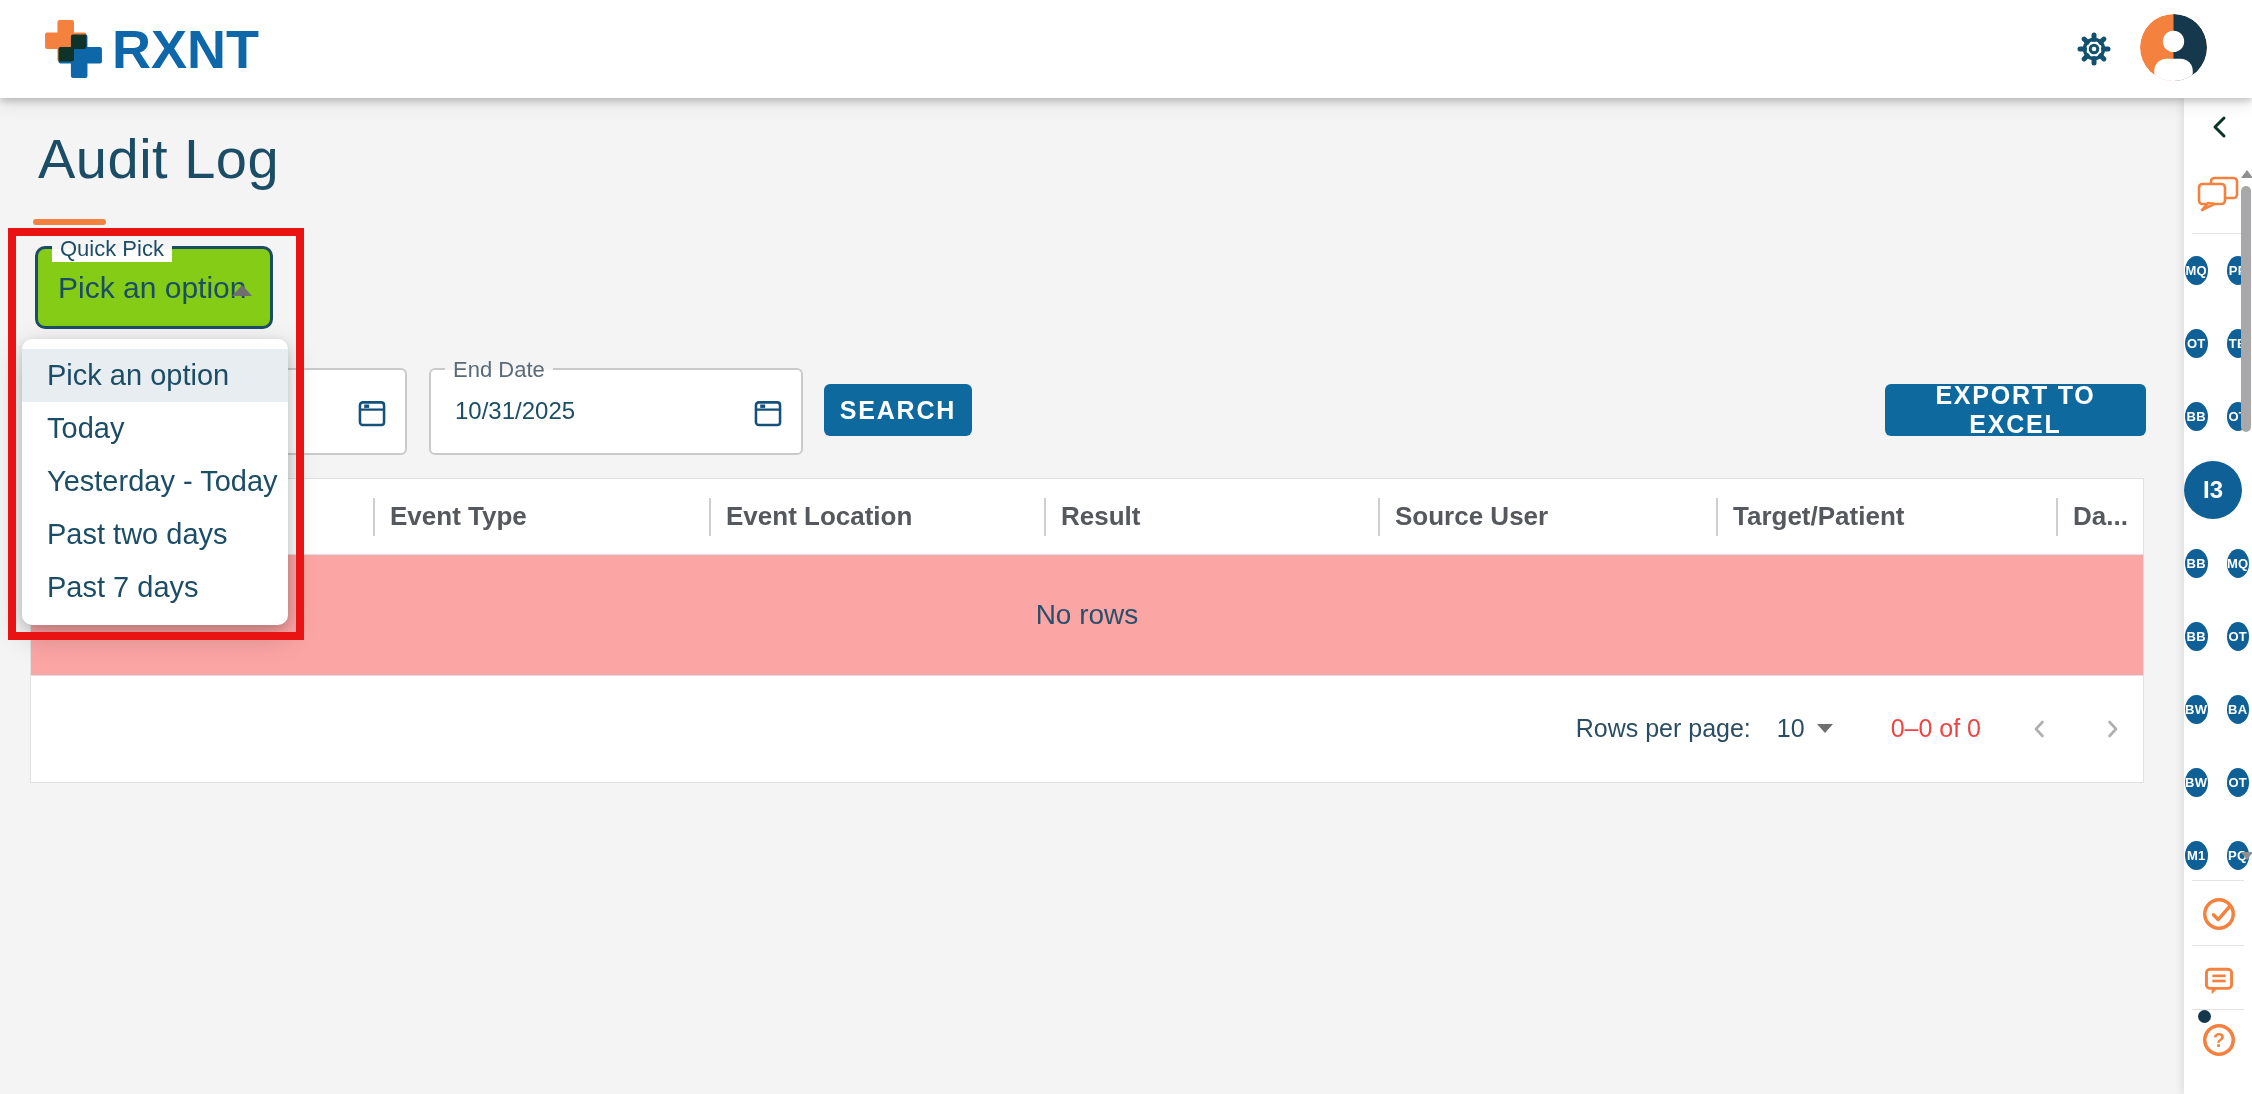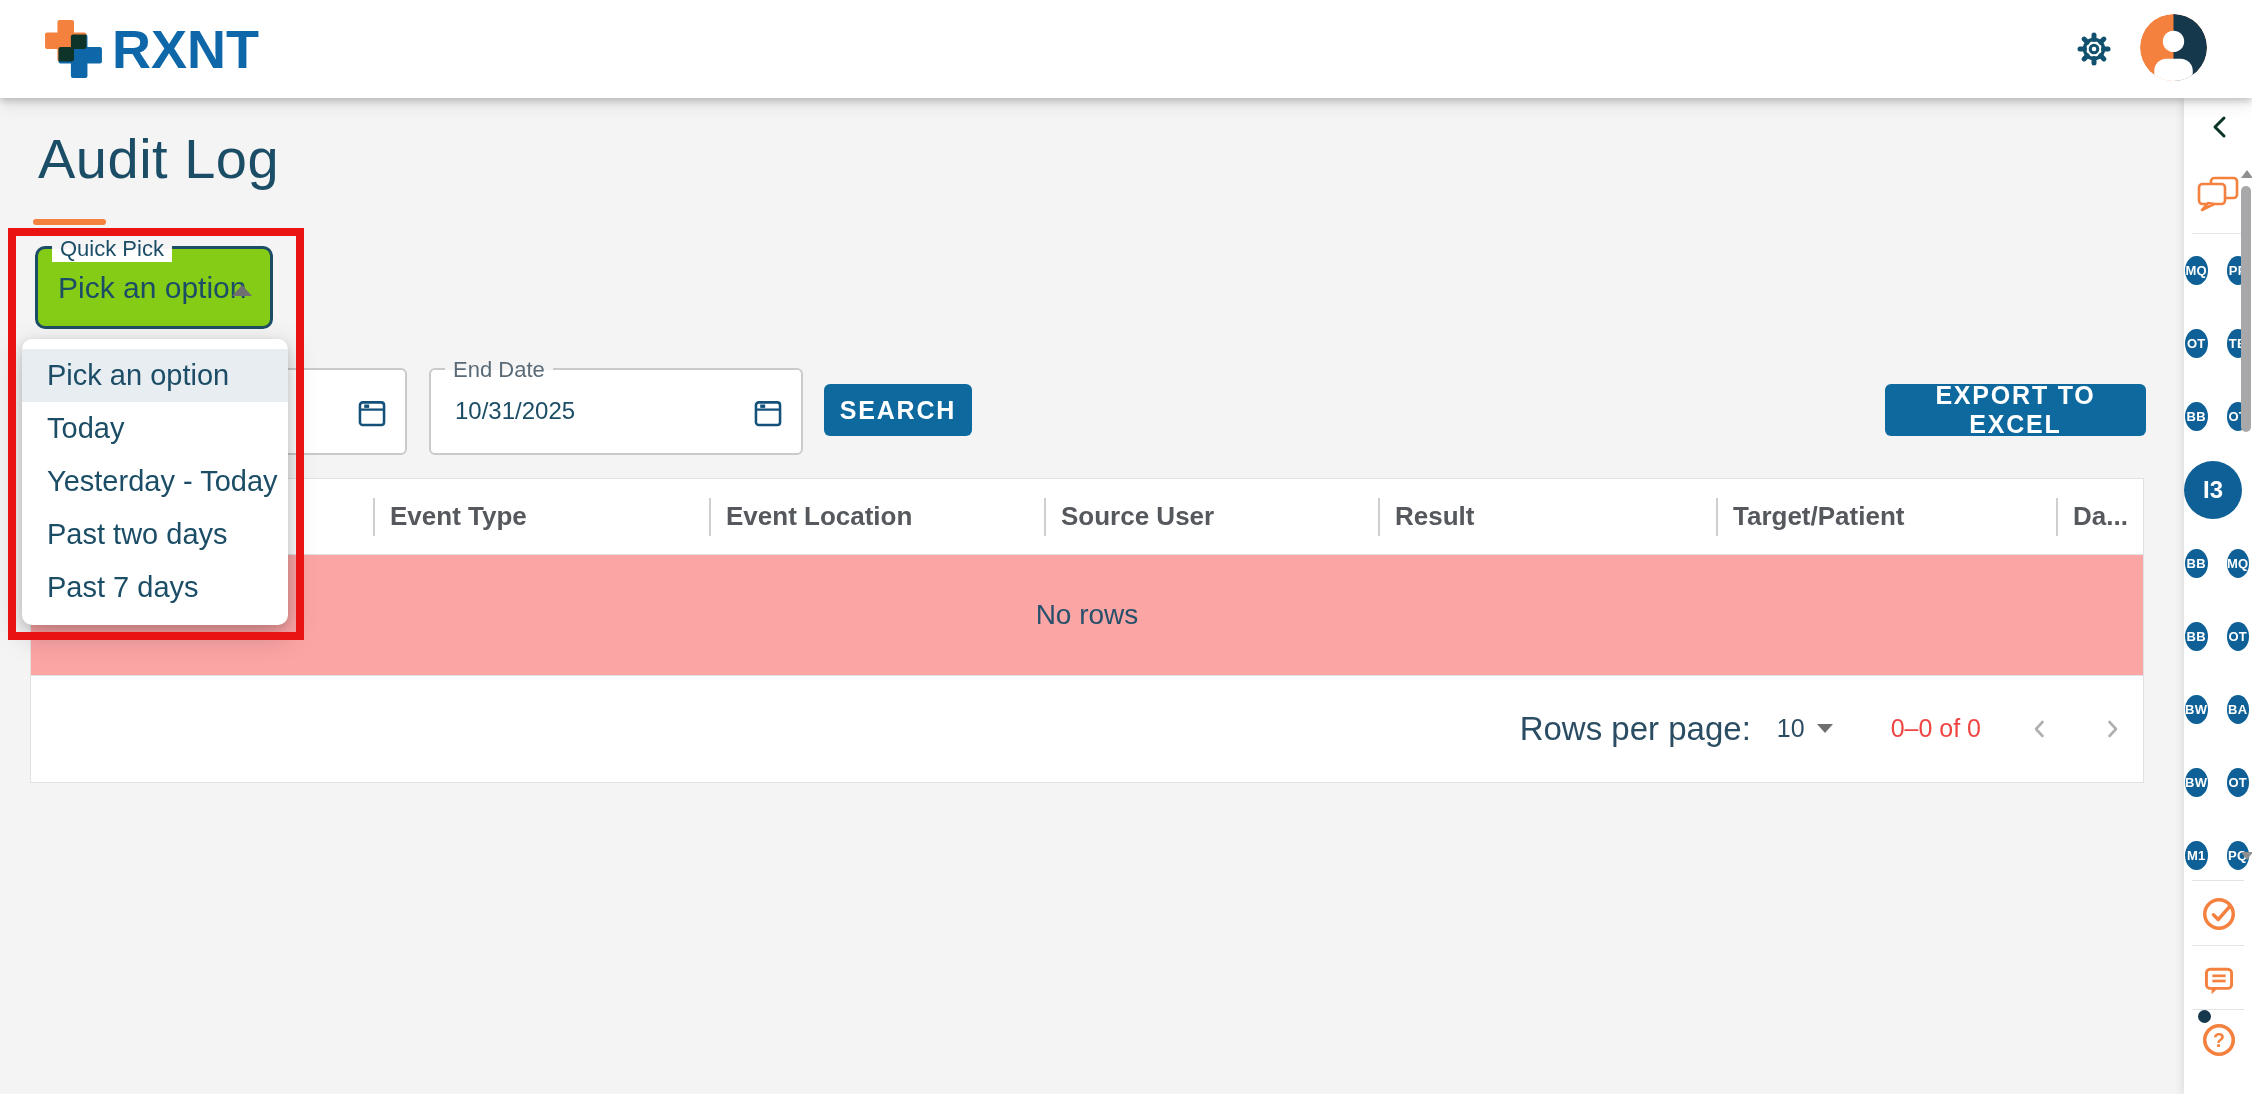"Source User" div.th { order: before "Result" -> after "Result" }
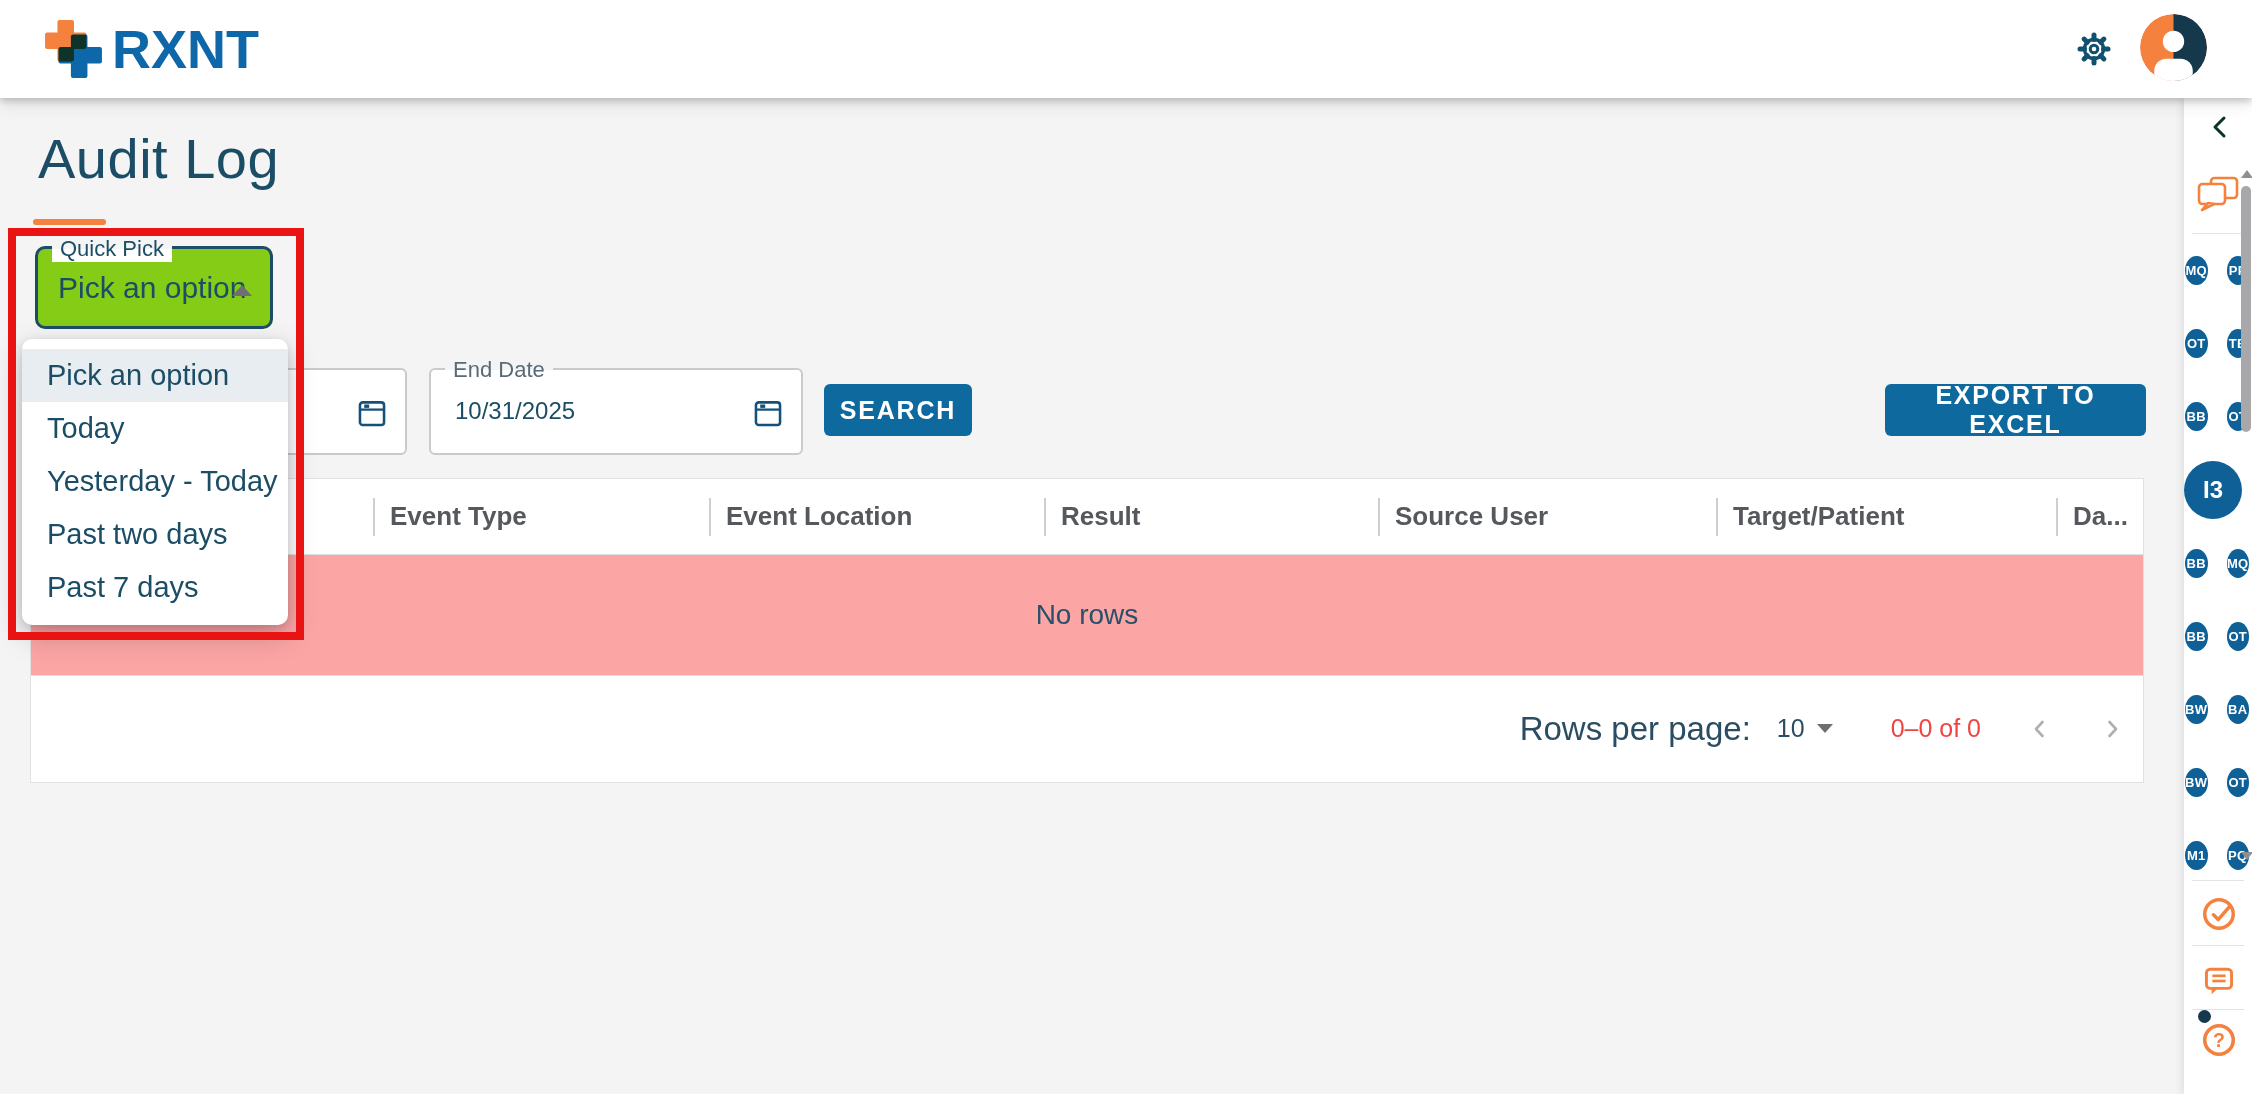"Rows per page:" .rpp-label { font-size: 33px -> 25px }
